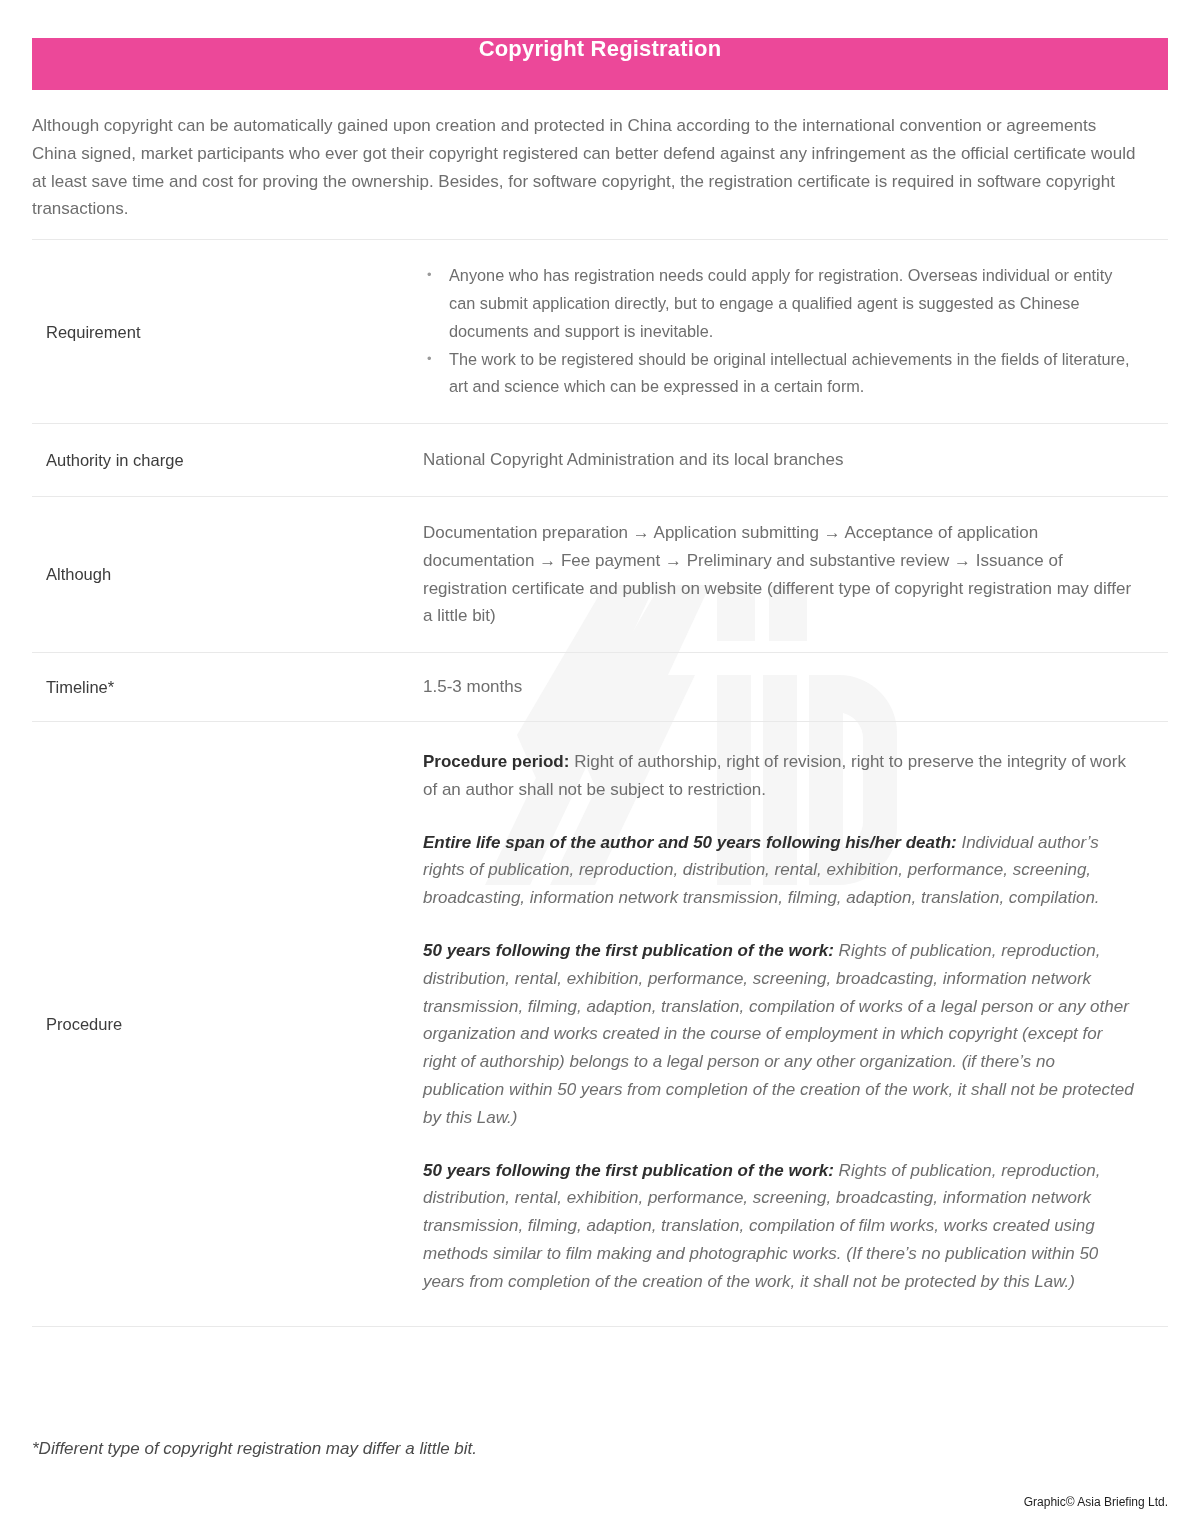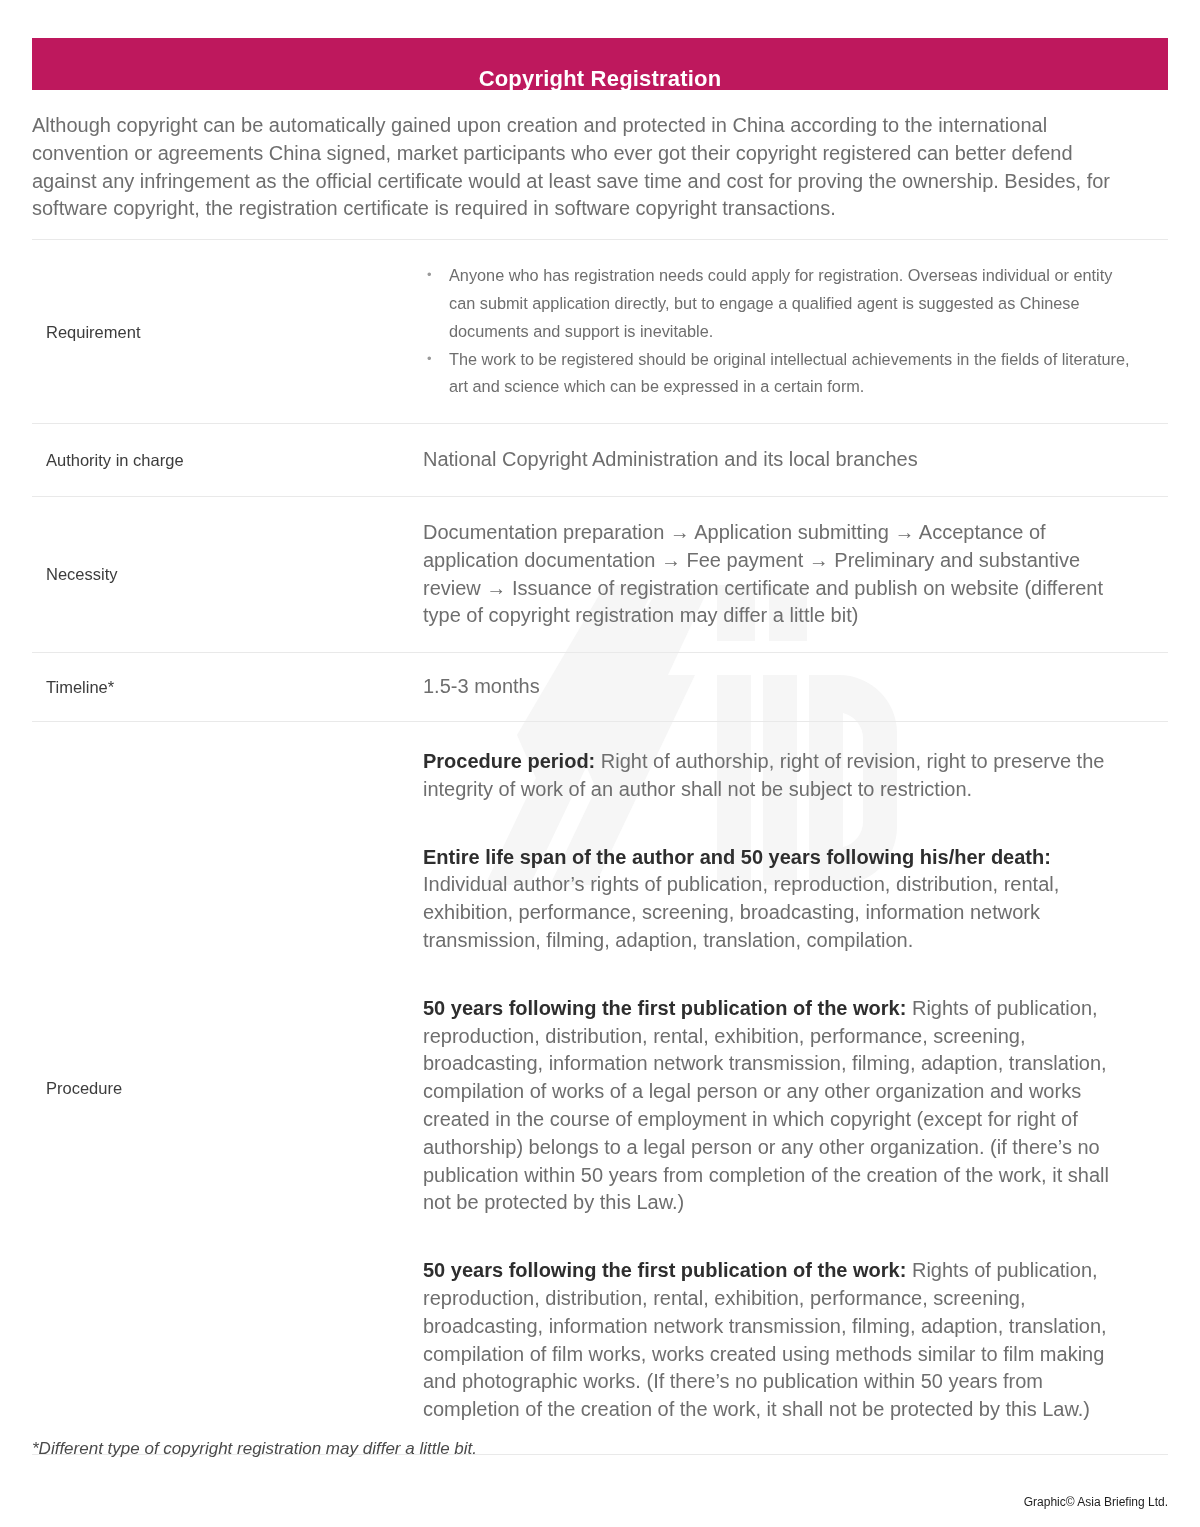"Copyright Registration" .banner { align-items: flex-end -> flex-start; background: #be185d -> #ec4899 }
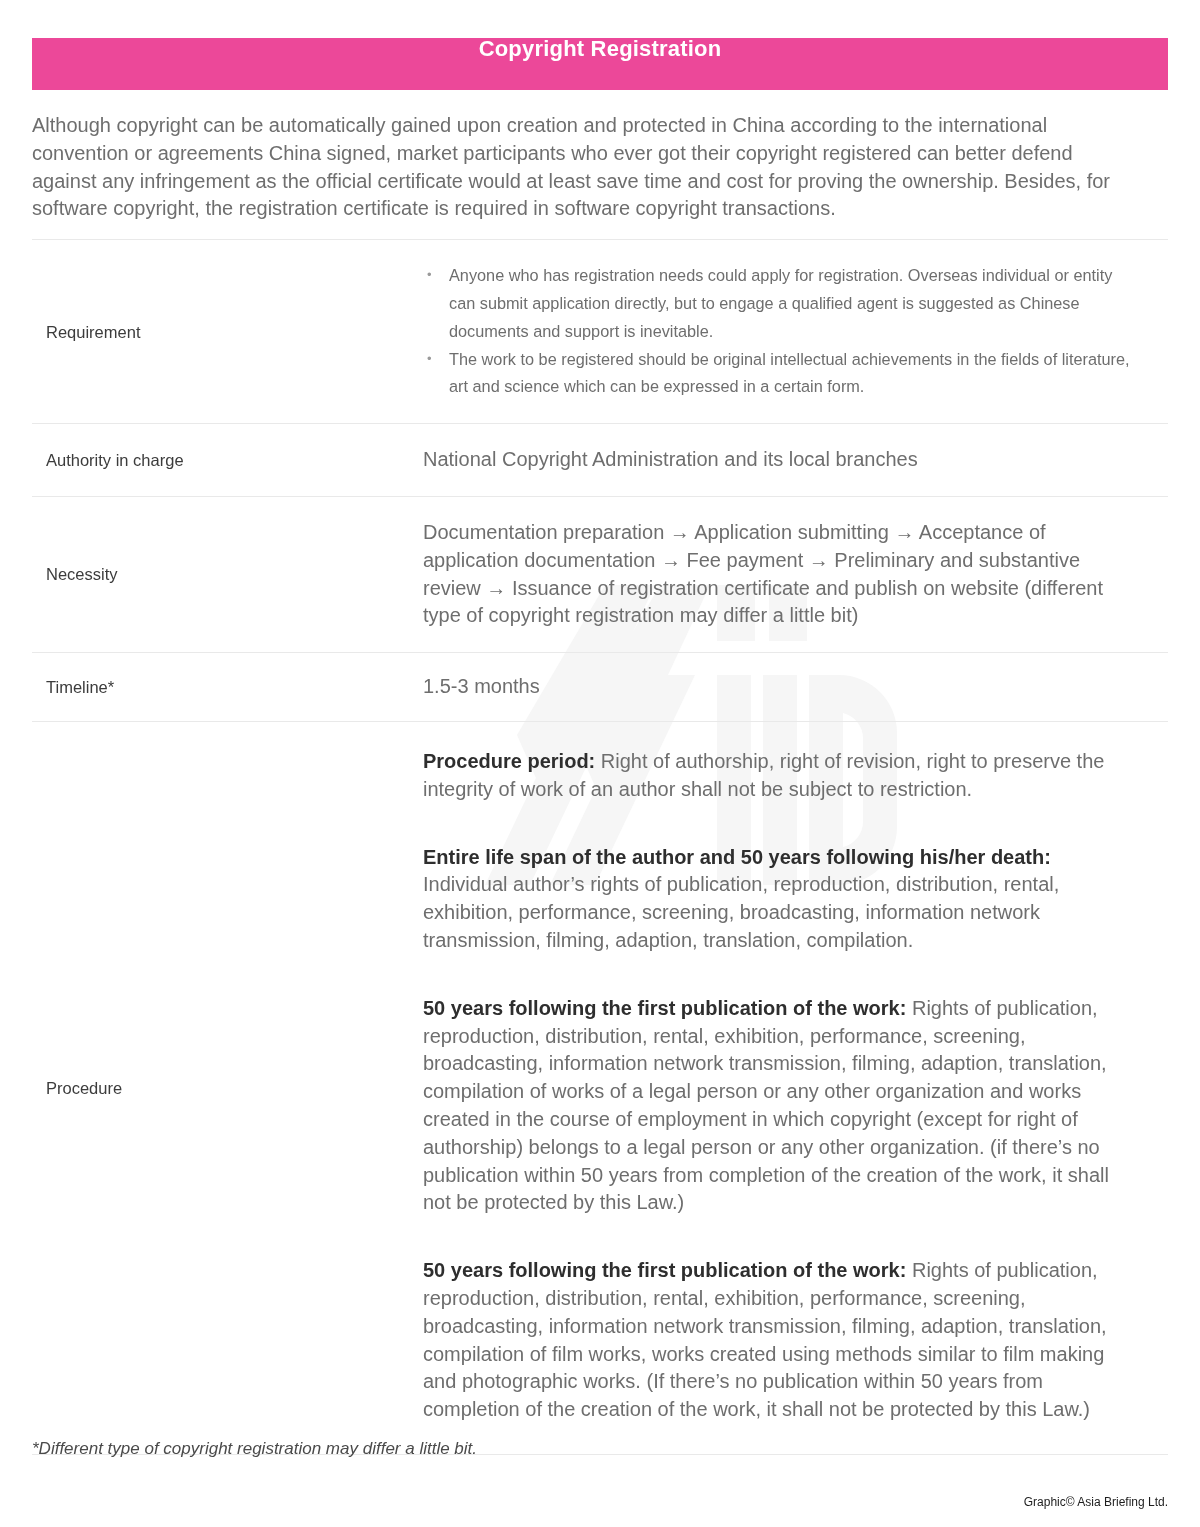"Although copyright can be automatically" .para { font-size: 20px -> 17px }
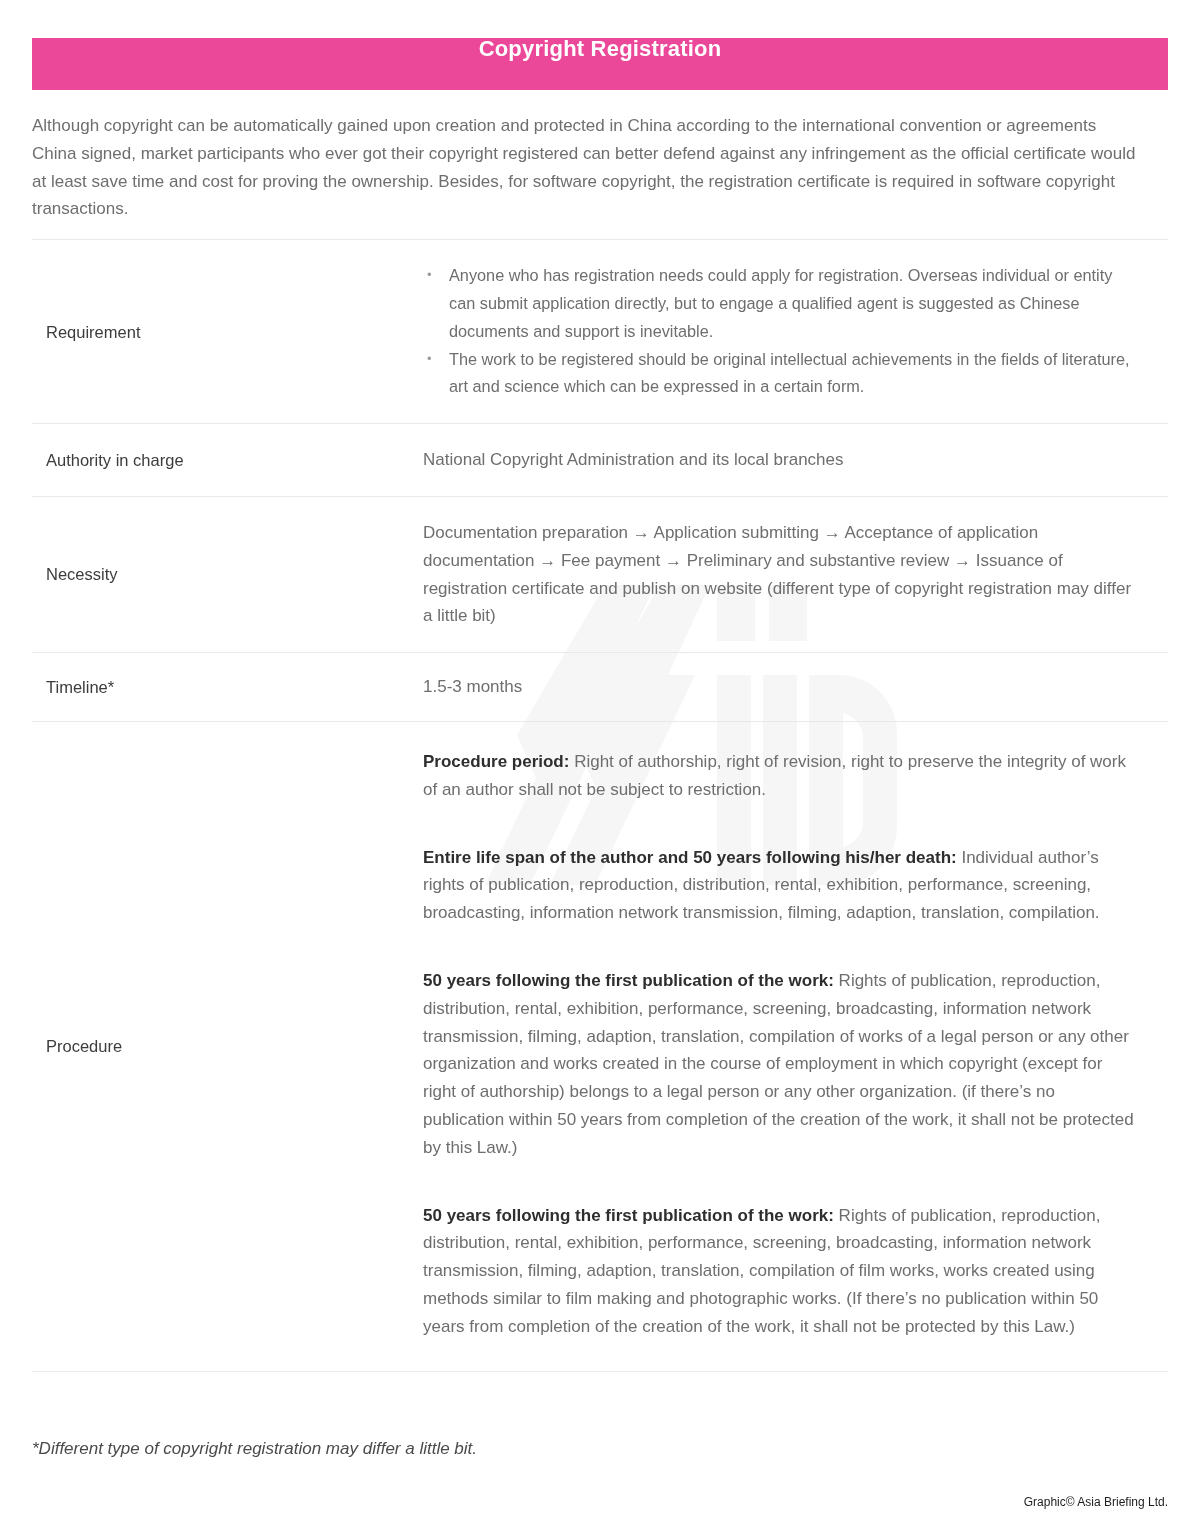"Necessity" span.label-text { text: Necessity -> Although }
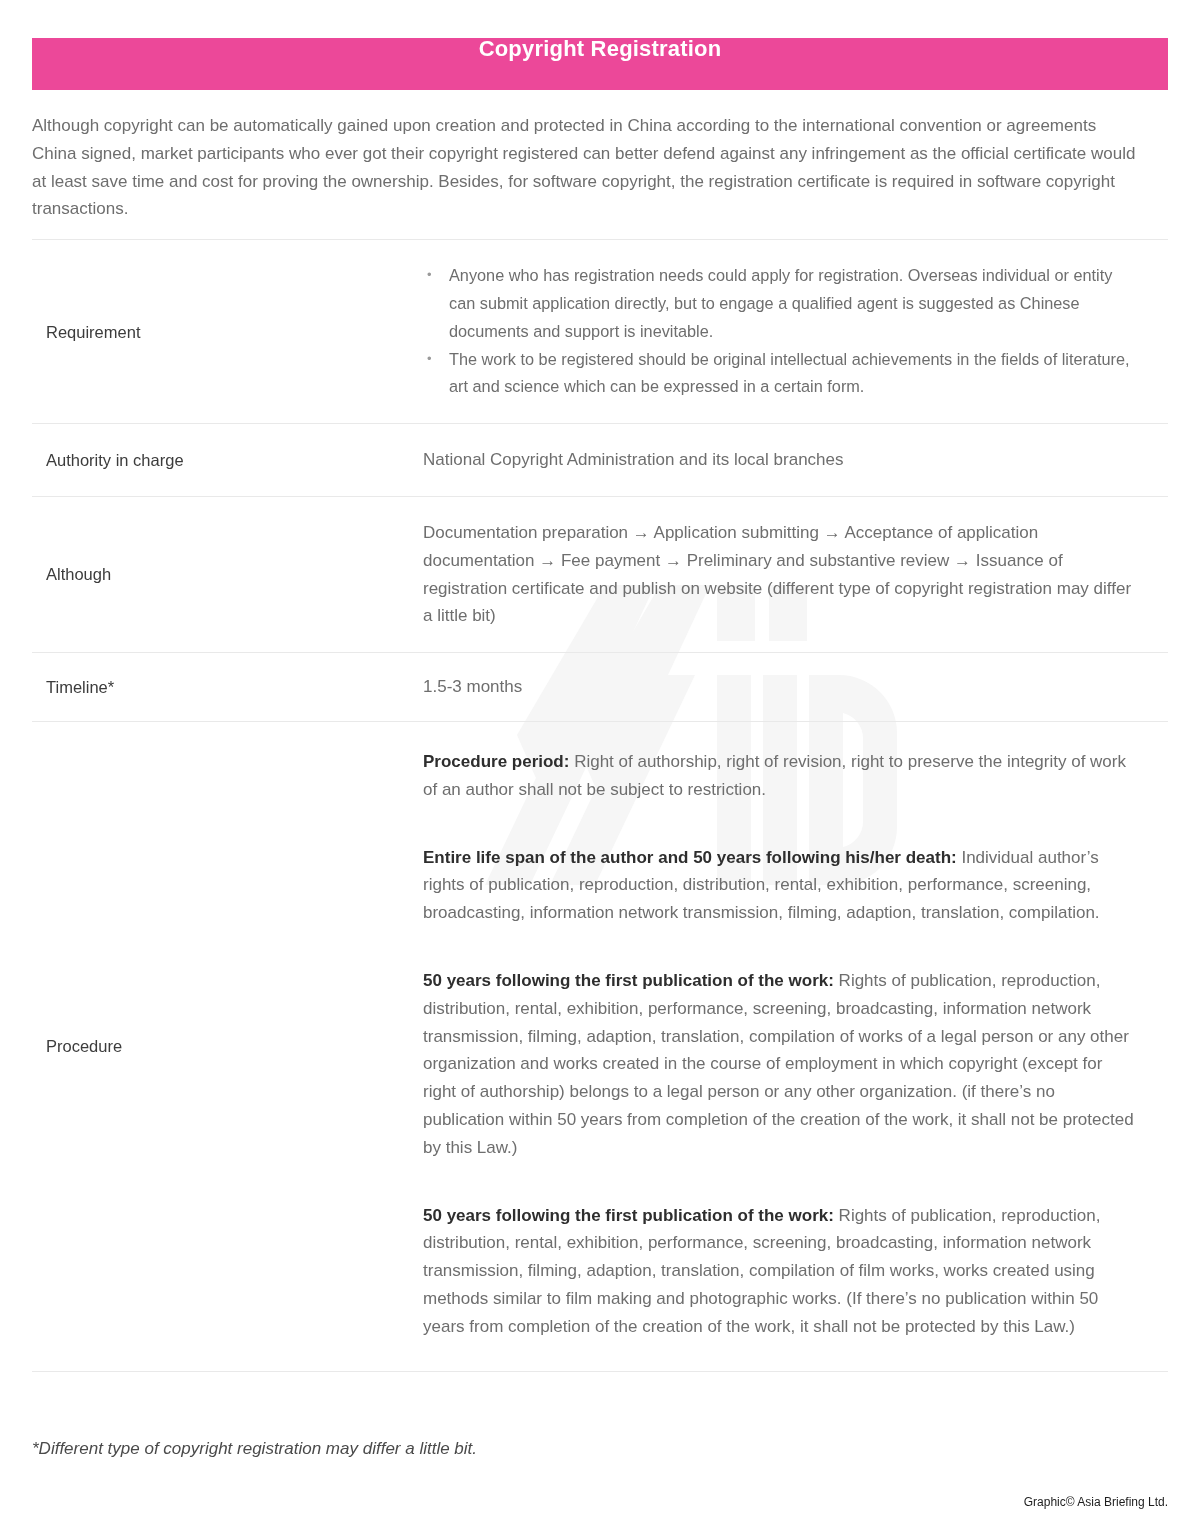"Entire life span of the" .para + .para { font-style: none -> italic; margin-top: 40px -> 25px }
